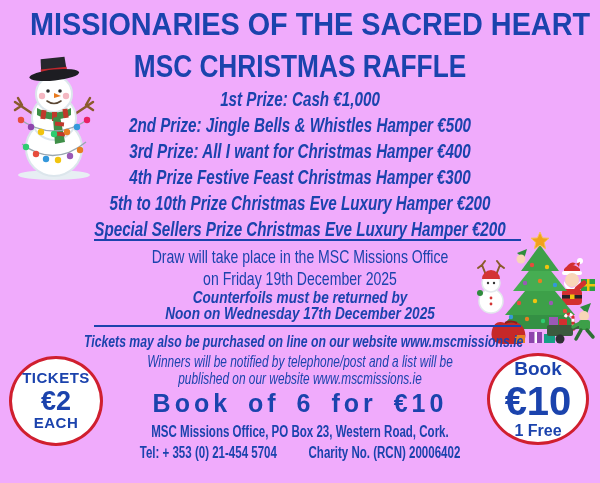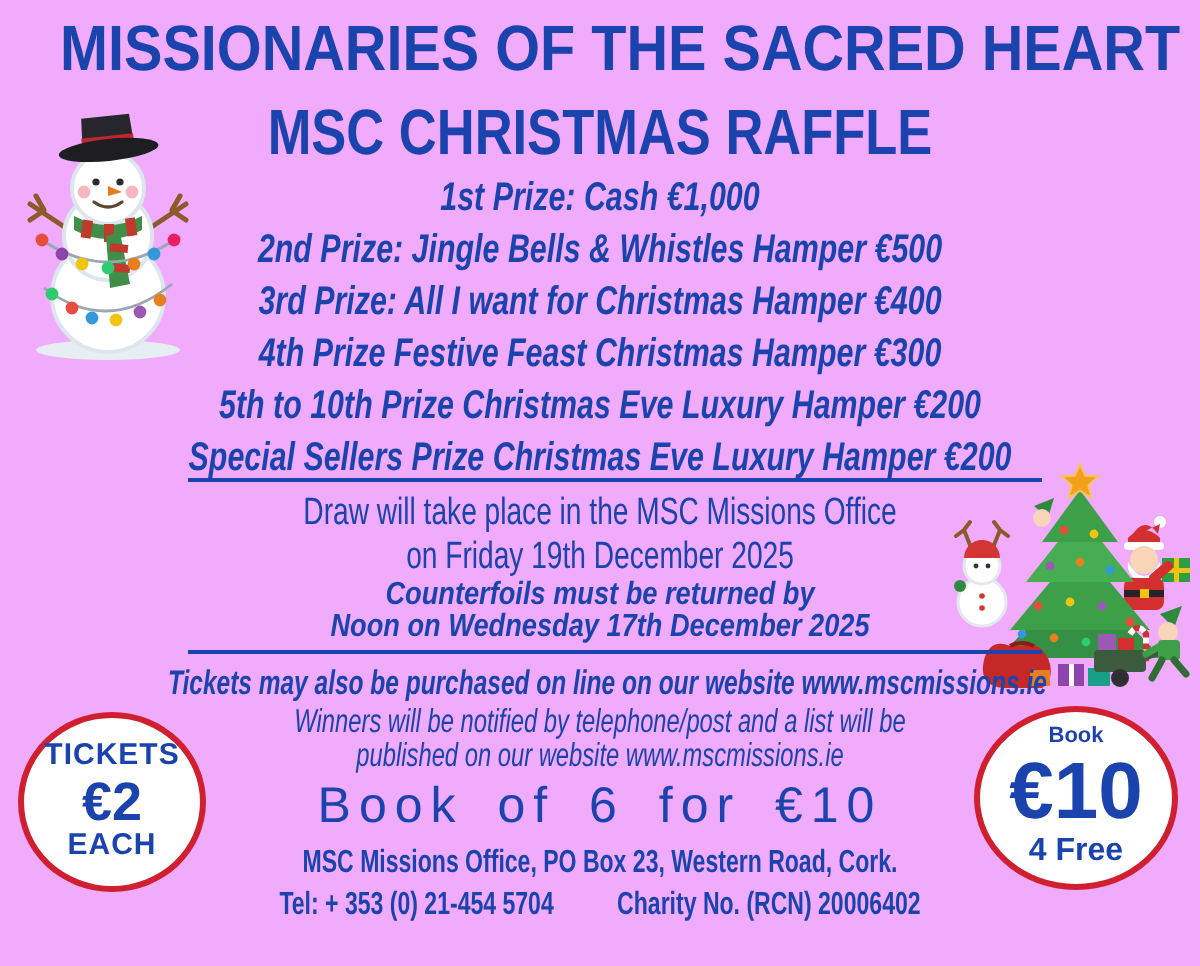"Book" .b-sm2 { font-size: 11px -> 19px }
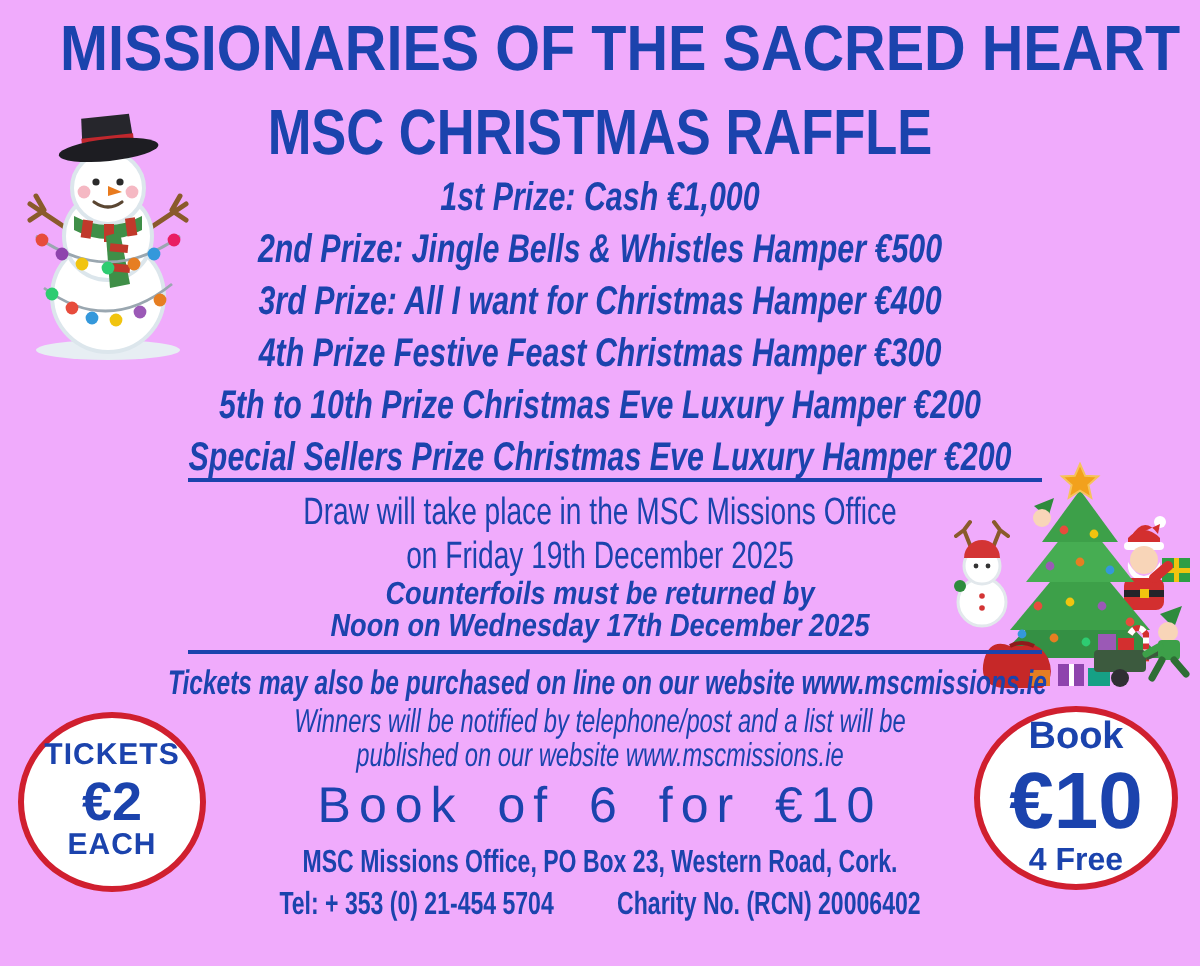"Book of 6 for €10" .book { font-weight: normal -> bold }
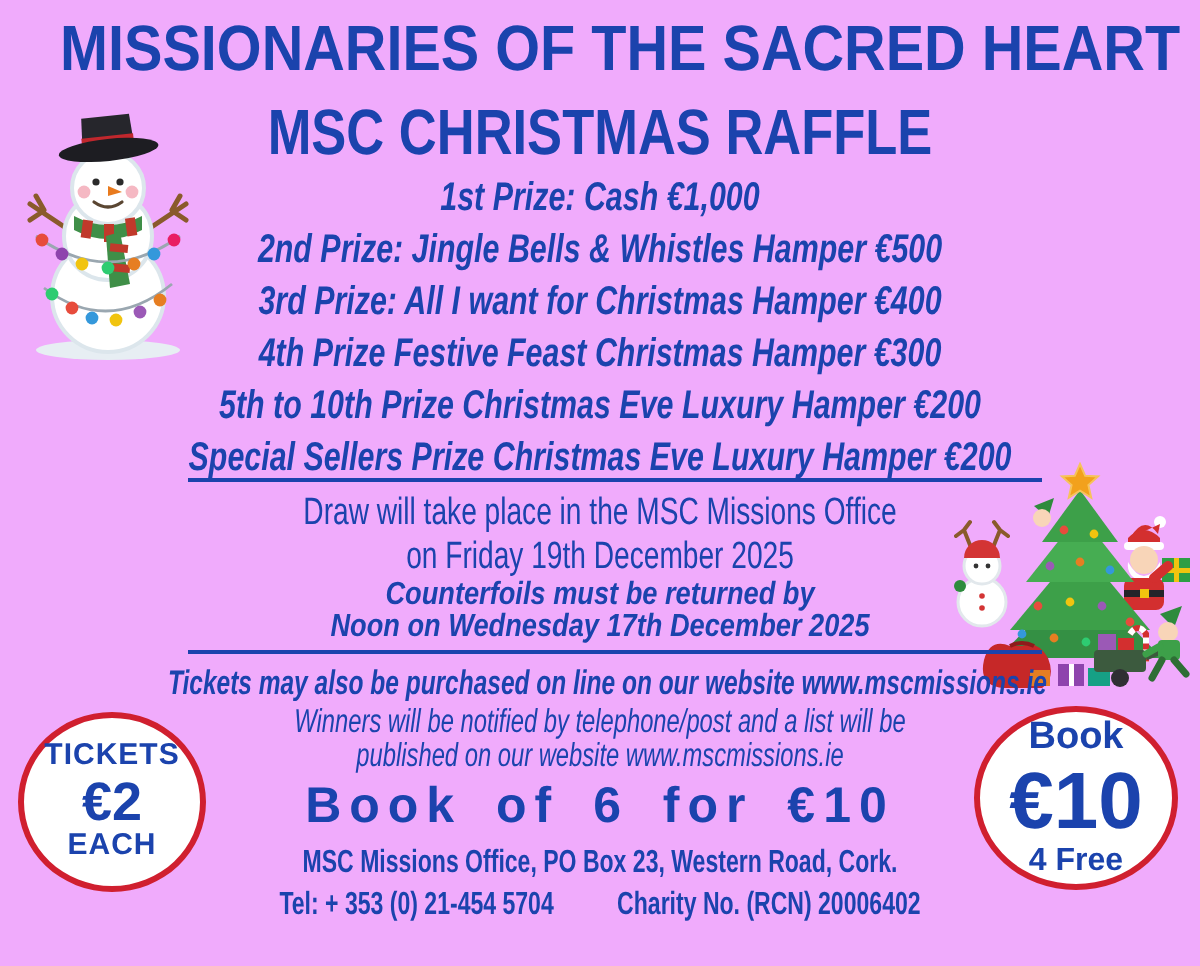"4 Free" span.b-bot2 { text: 4 -> 1 }
